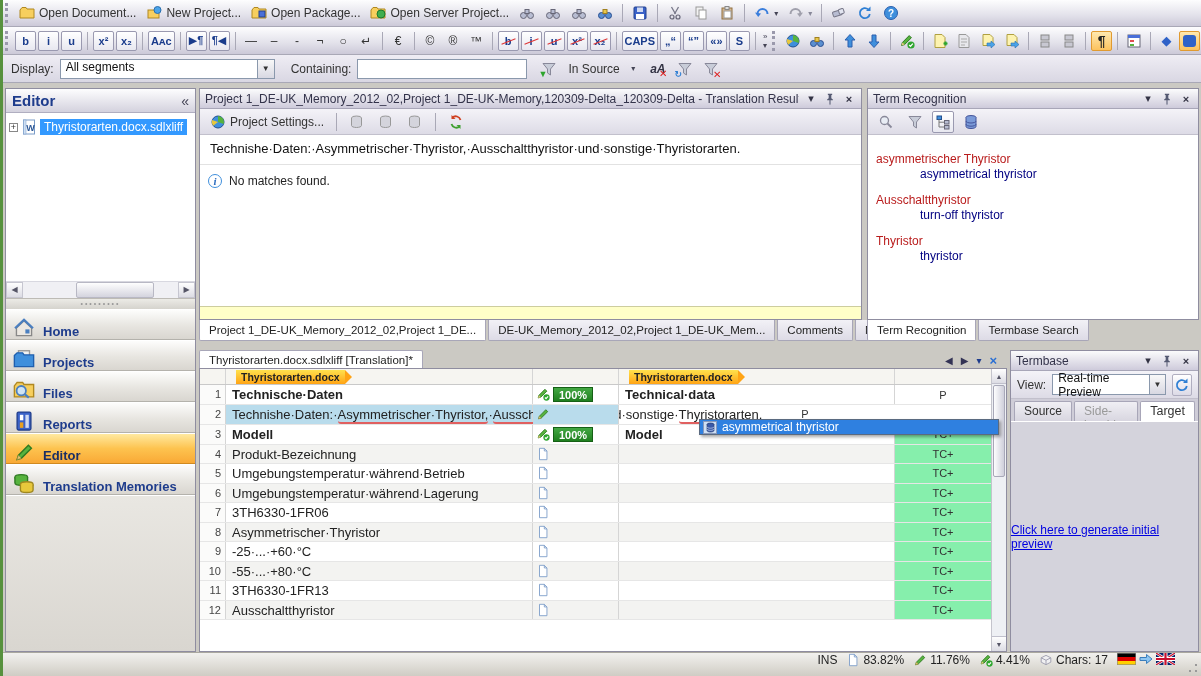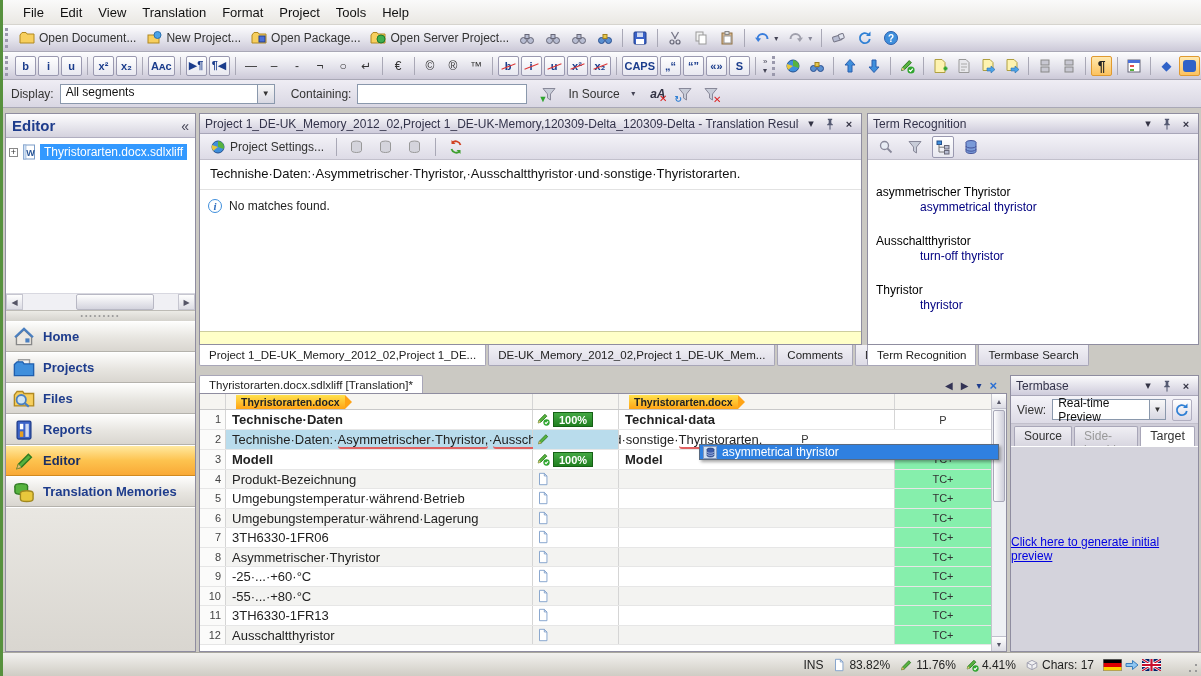"File" div.menubar { html: <div> <span>File</span> <span>Edit</span> <span>View</span> <span>Translation</span> <span>Format</span> <span>Project</span> <span>Tools</span> <span>Help</span> </div> -> none }
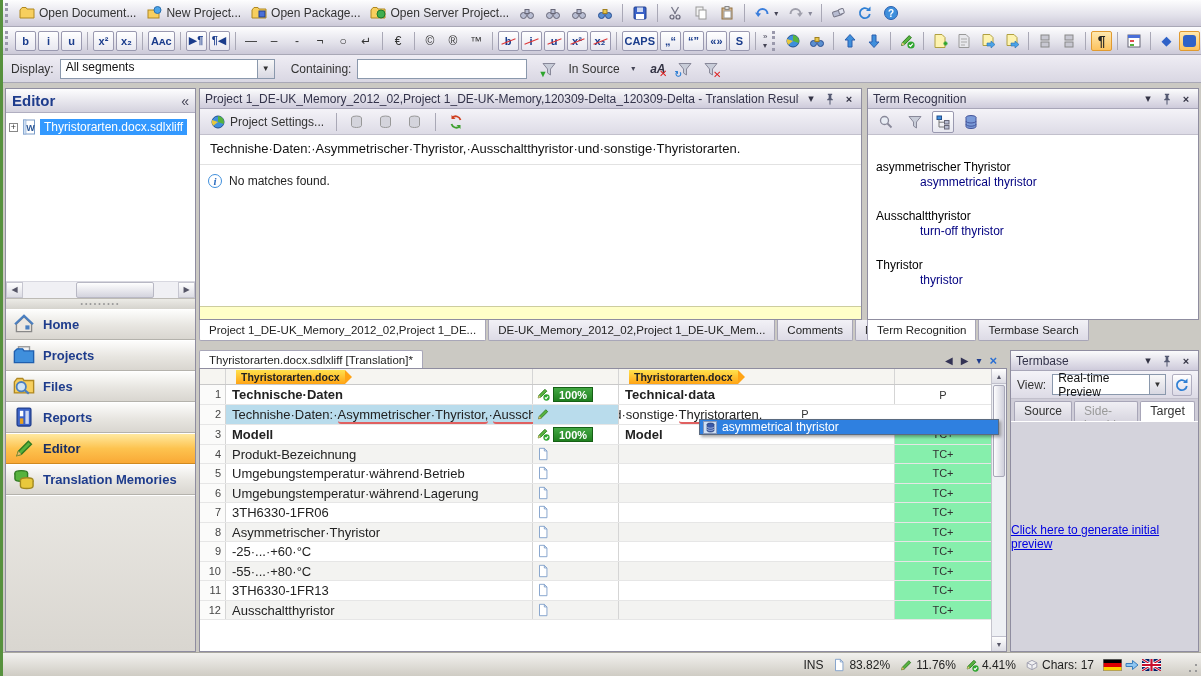"asymmetrischer Thyristor" .term-src { color: #000000 -> #b91c1c; margin-top: 19px -> 11px }
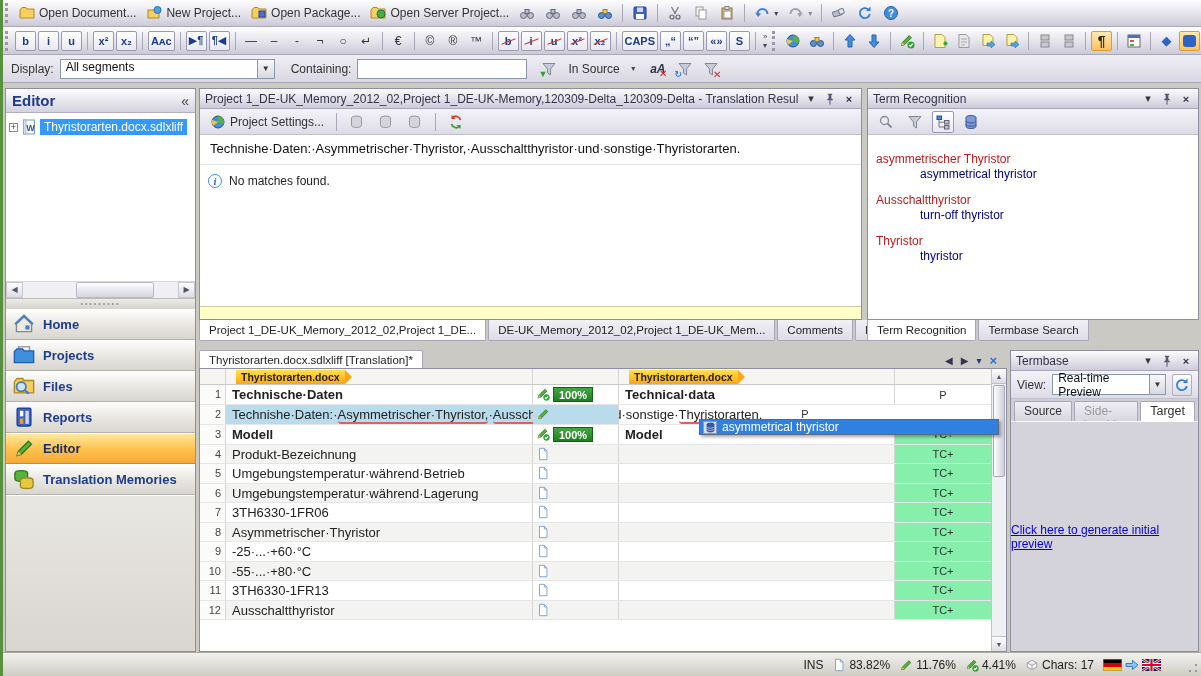"Home" .nav-btn { align-items: center -> flex-end }
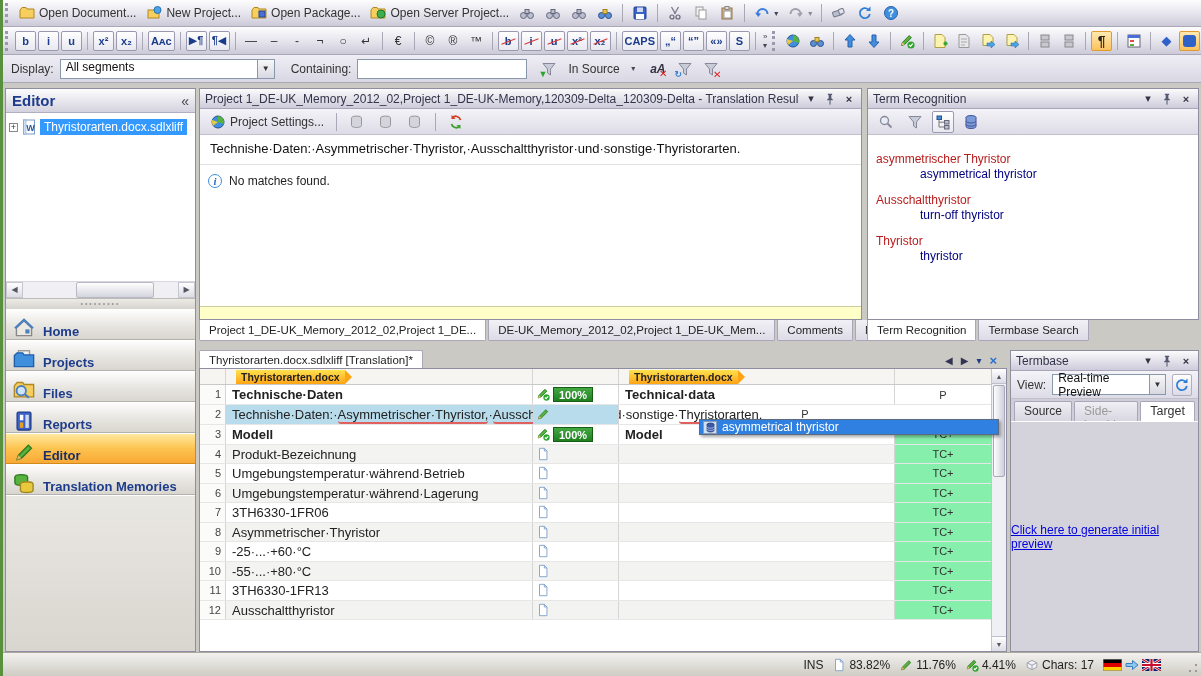"INS" .statusbar { align-items: center -> flex-start; padding-right: 40px -> 26px }
